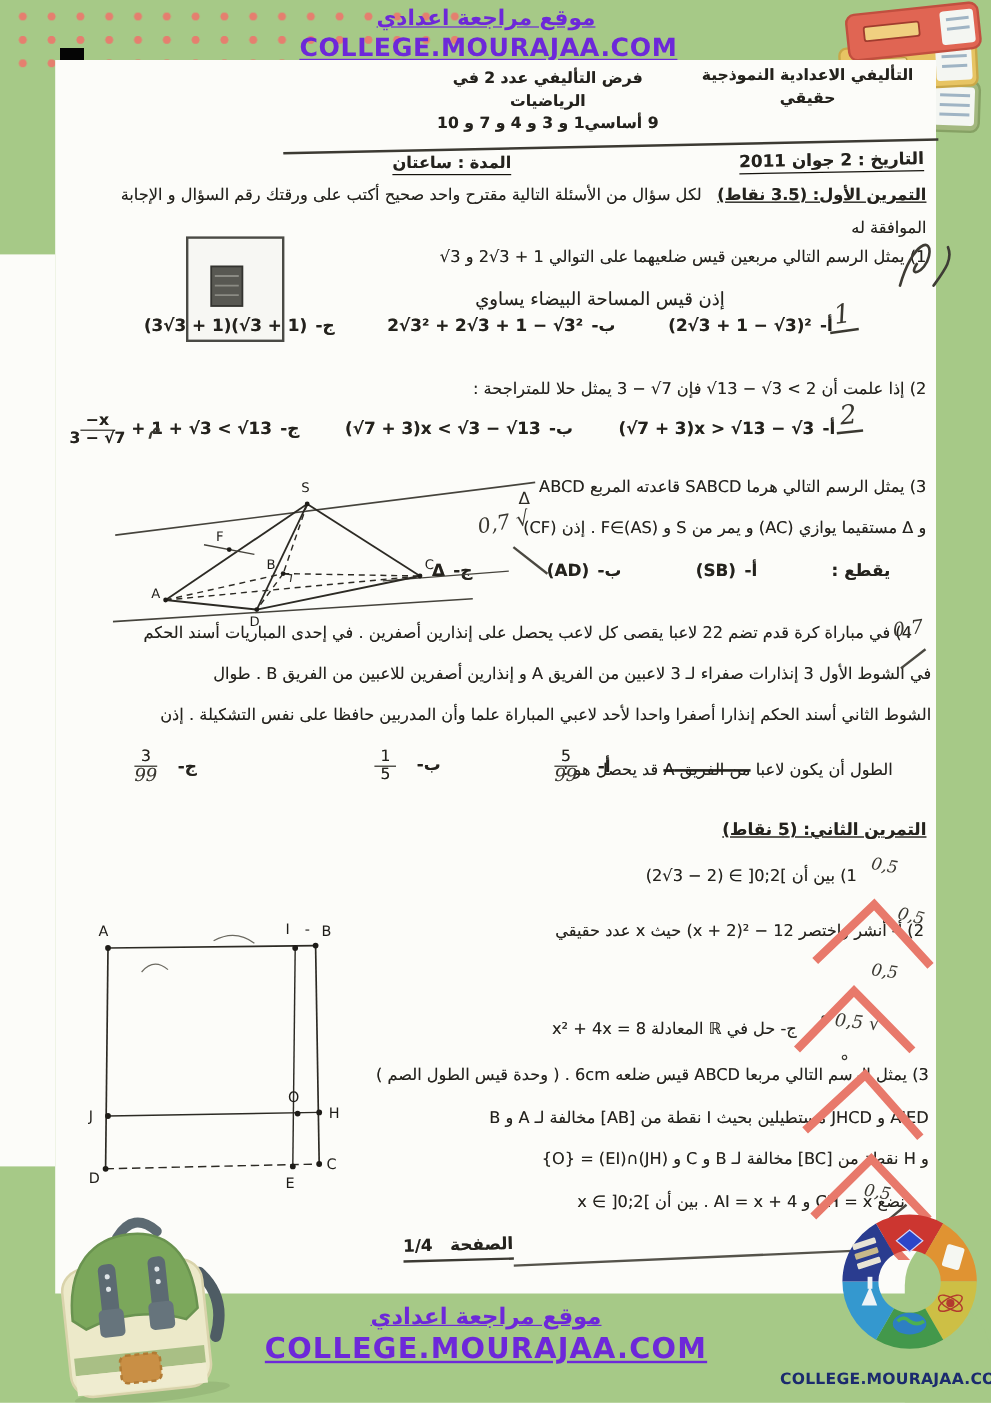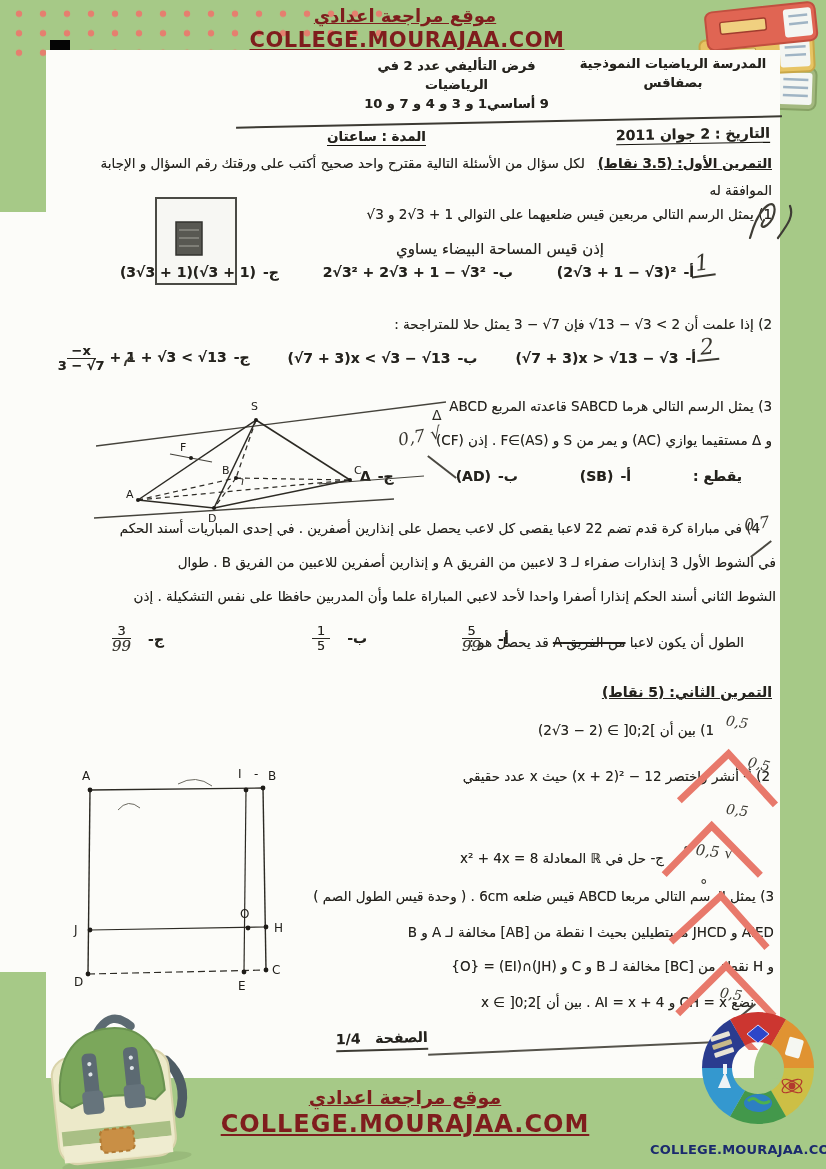"موقع مراجعة اعدادي" .wtitle { color: #7f1d1d -> #6d28d9 }
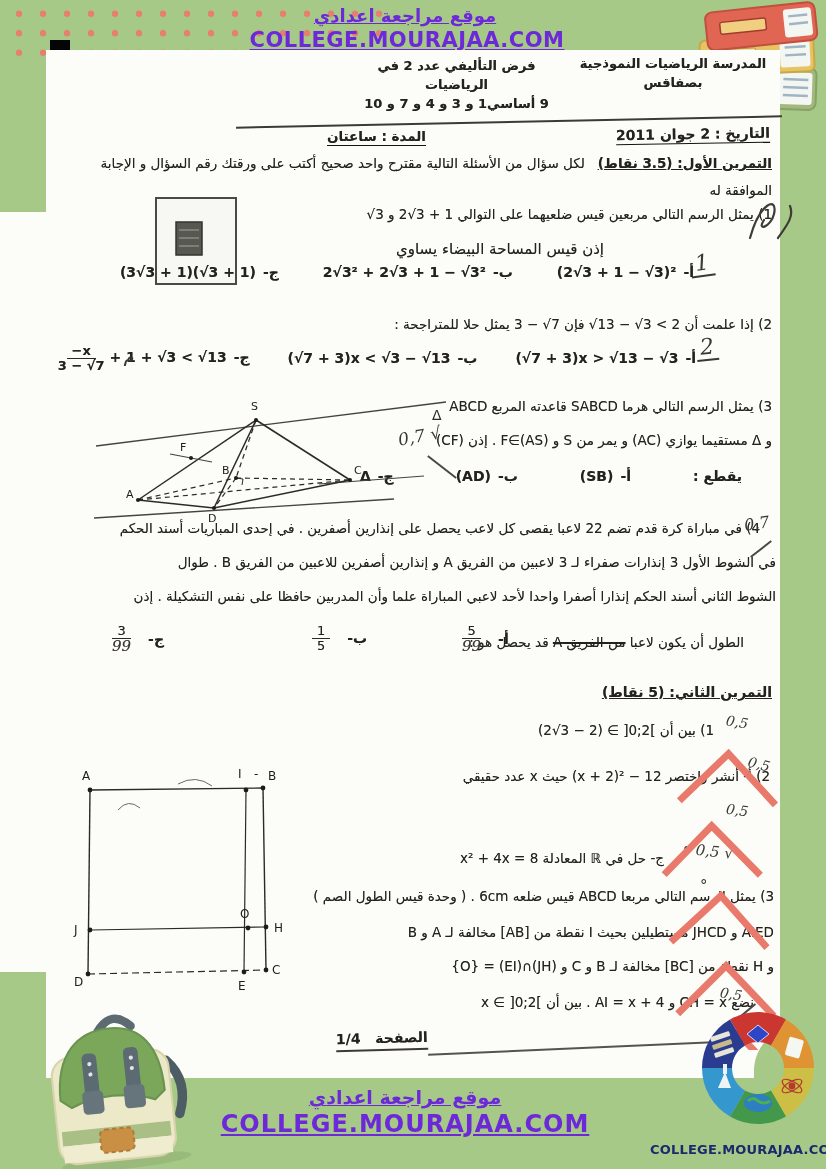"المدرسة الرياضيات النموذجية" span { text: المدرسة الرياضيات -> التأليفي الاعدادية }
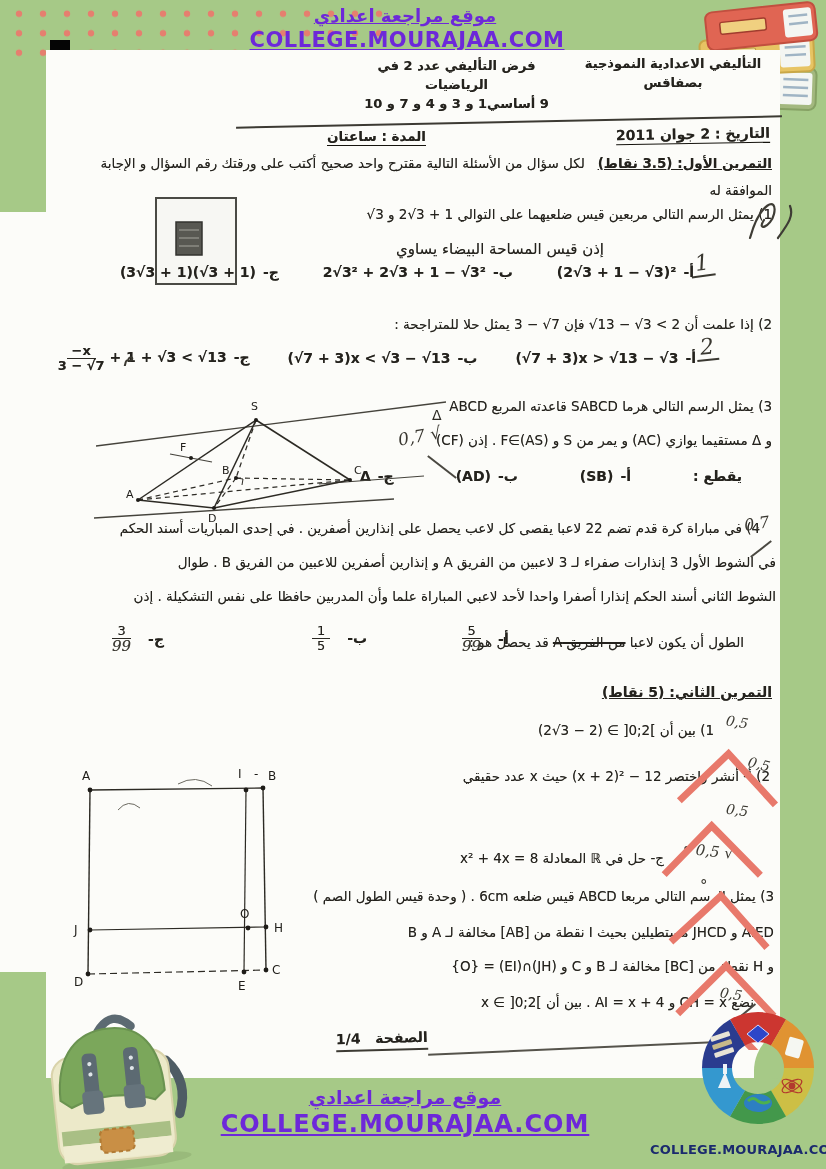"بصفاقس" span { text: بصفاقس -> حقيقي }
